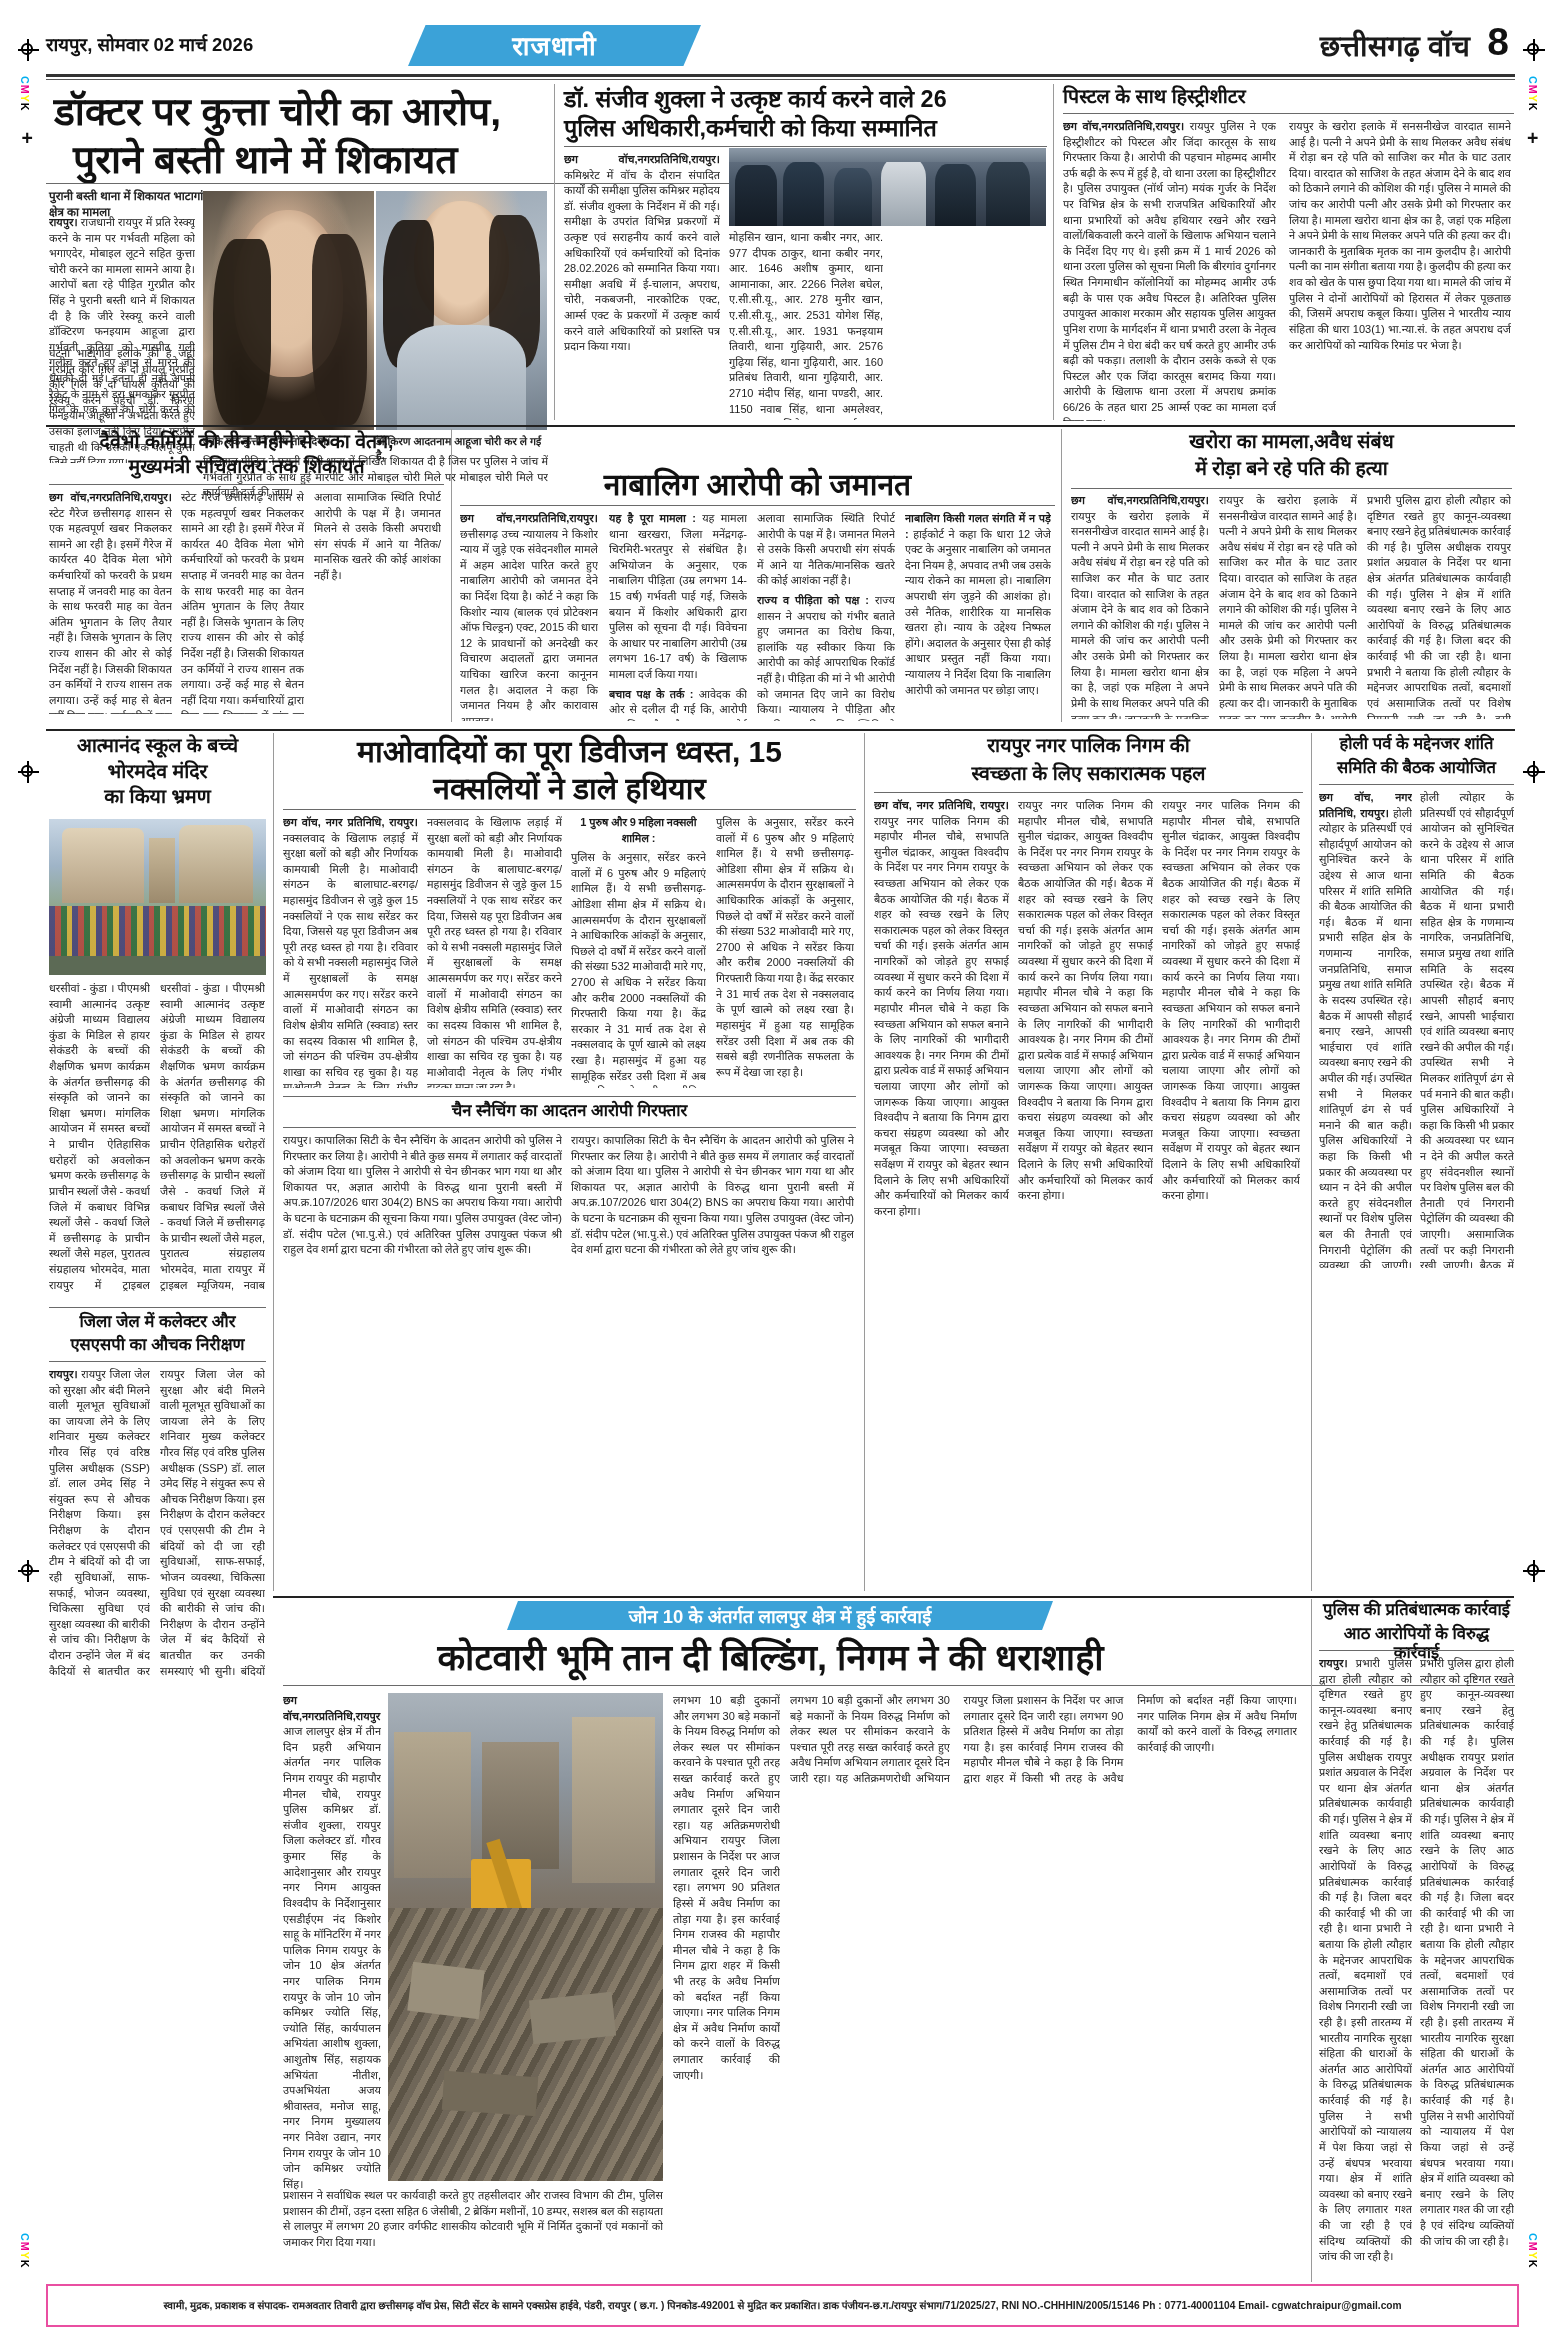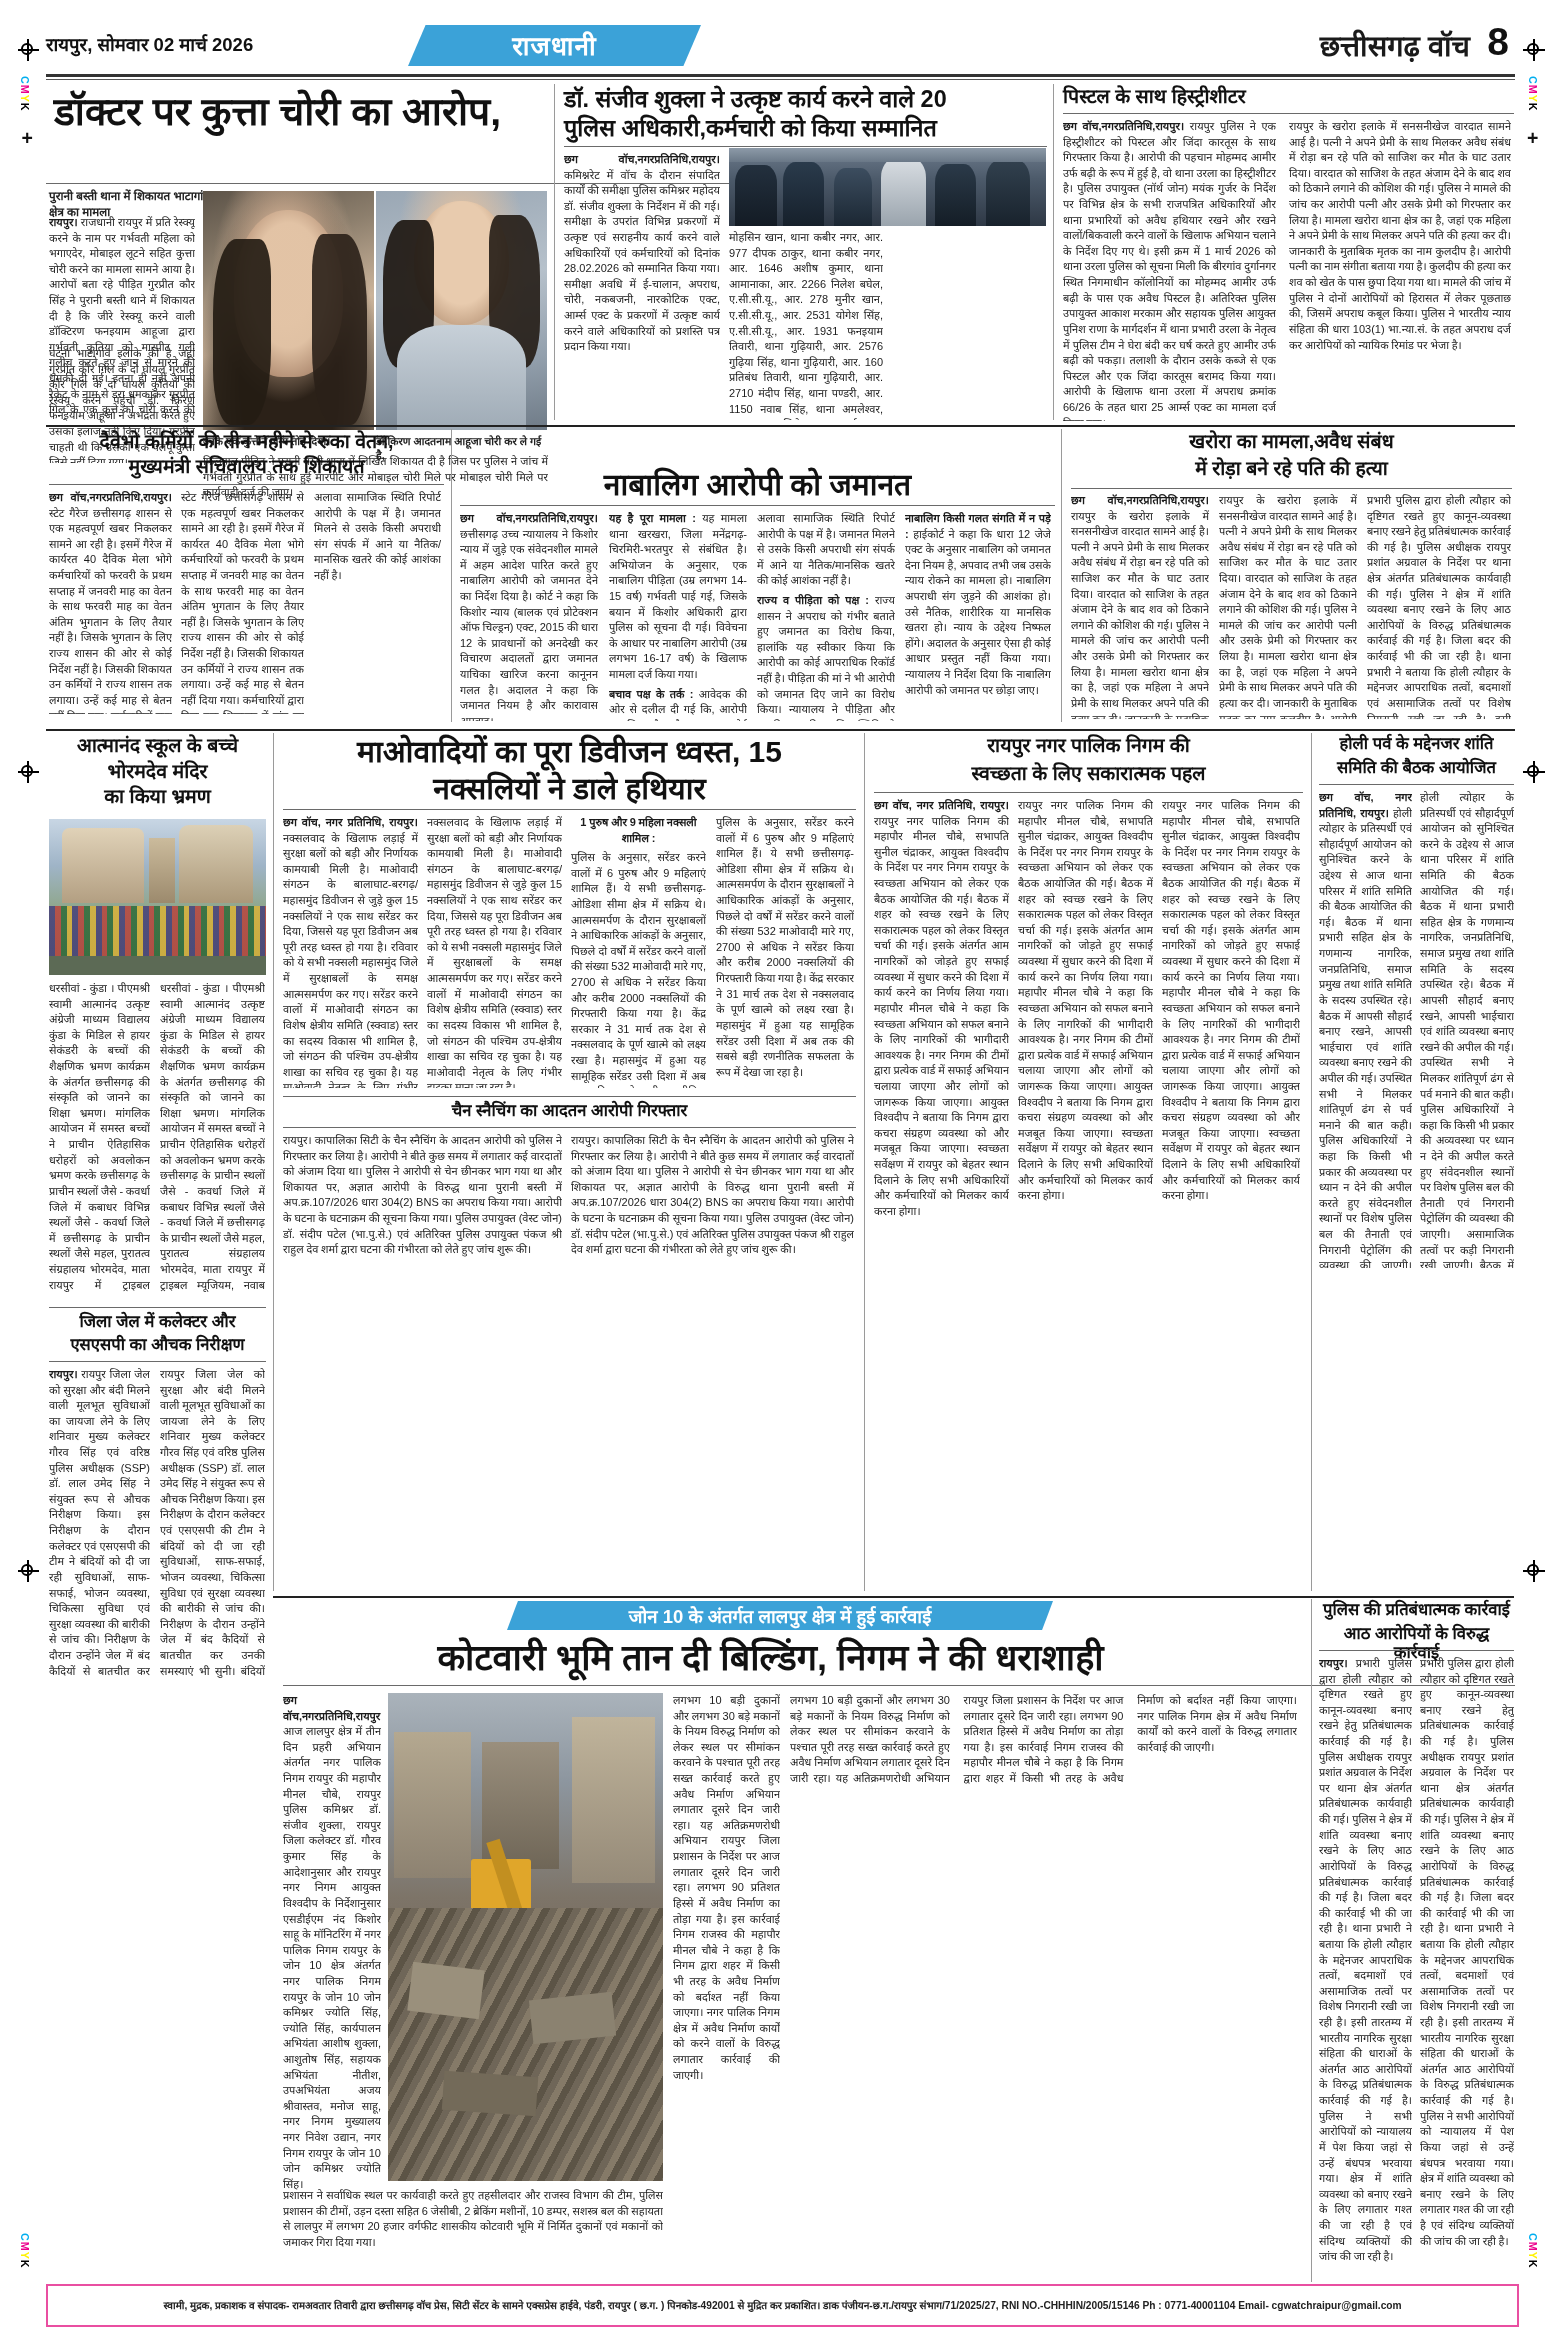"डॉ. संजीव शुक्ला ने उत्कृष्ट" div.hl { text: 20 -> 26 }
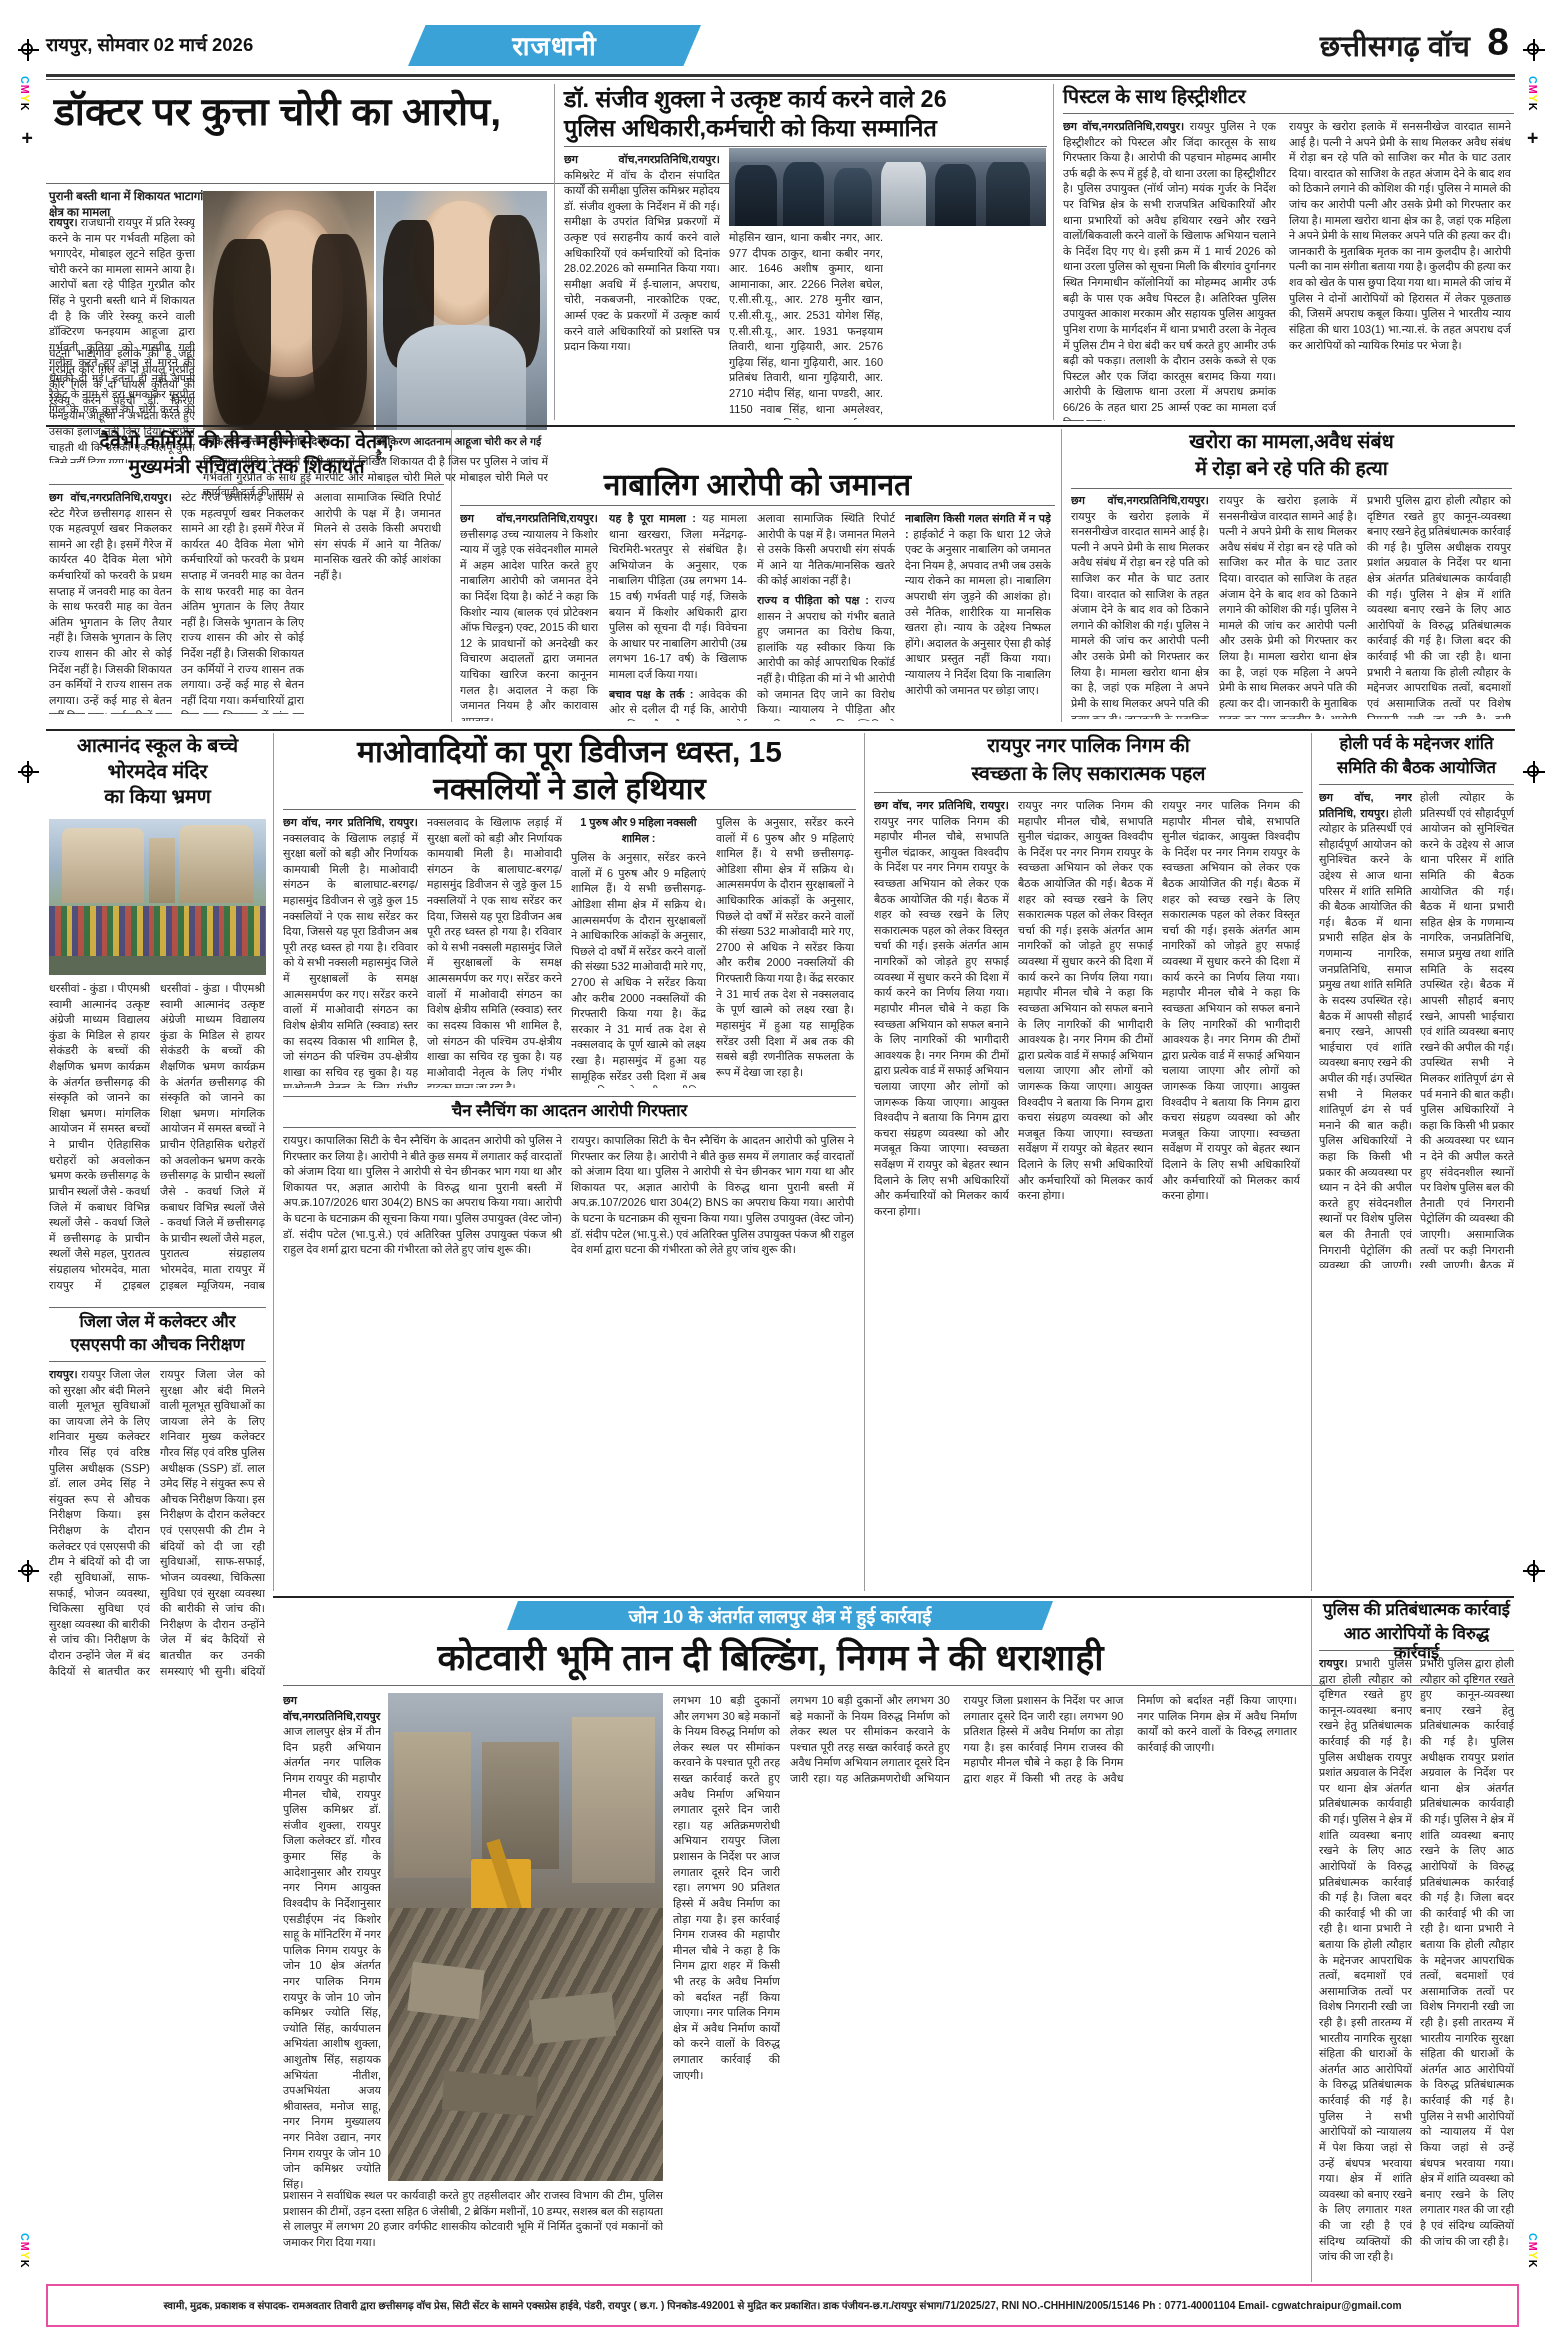"पुराने बस्ती थाने में शिकायत" div.hl { html: none -> <div>पुराने बस्ती थाने में शिकायत</div> }
